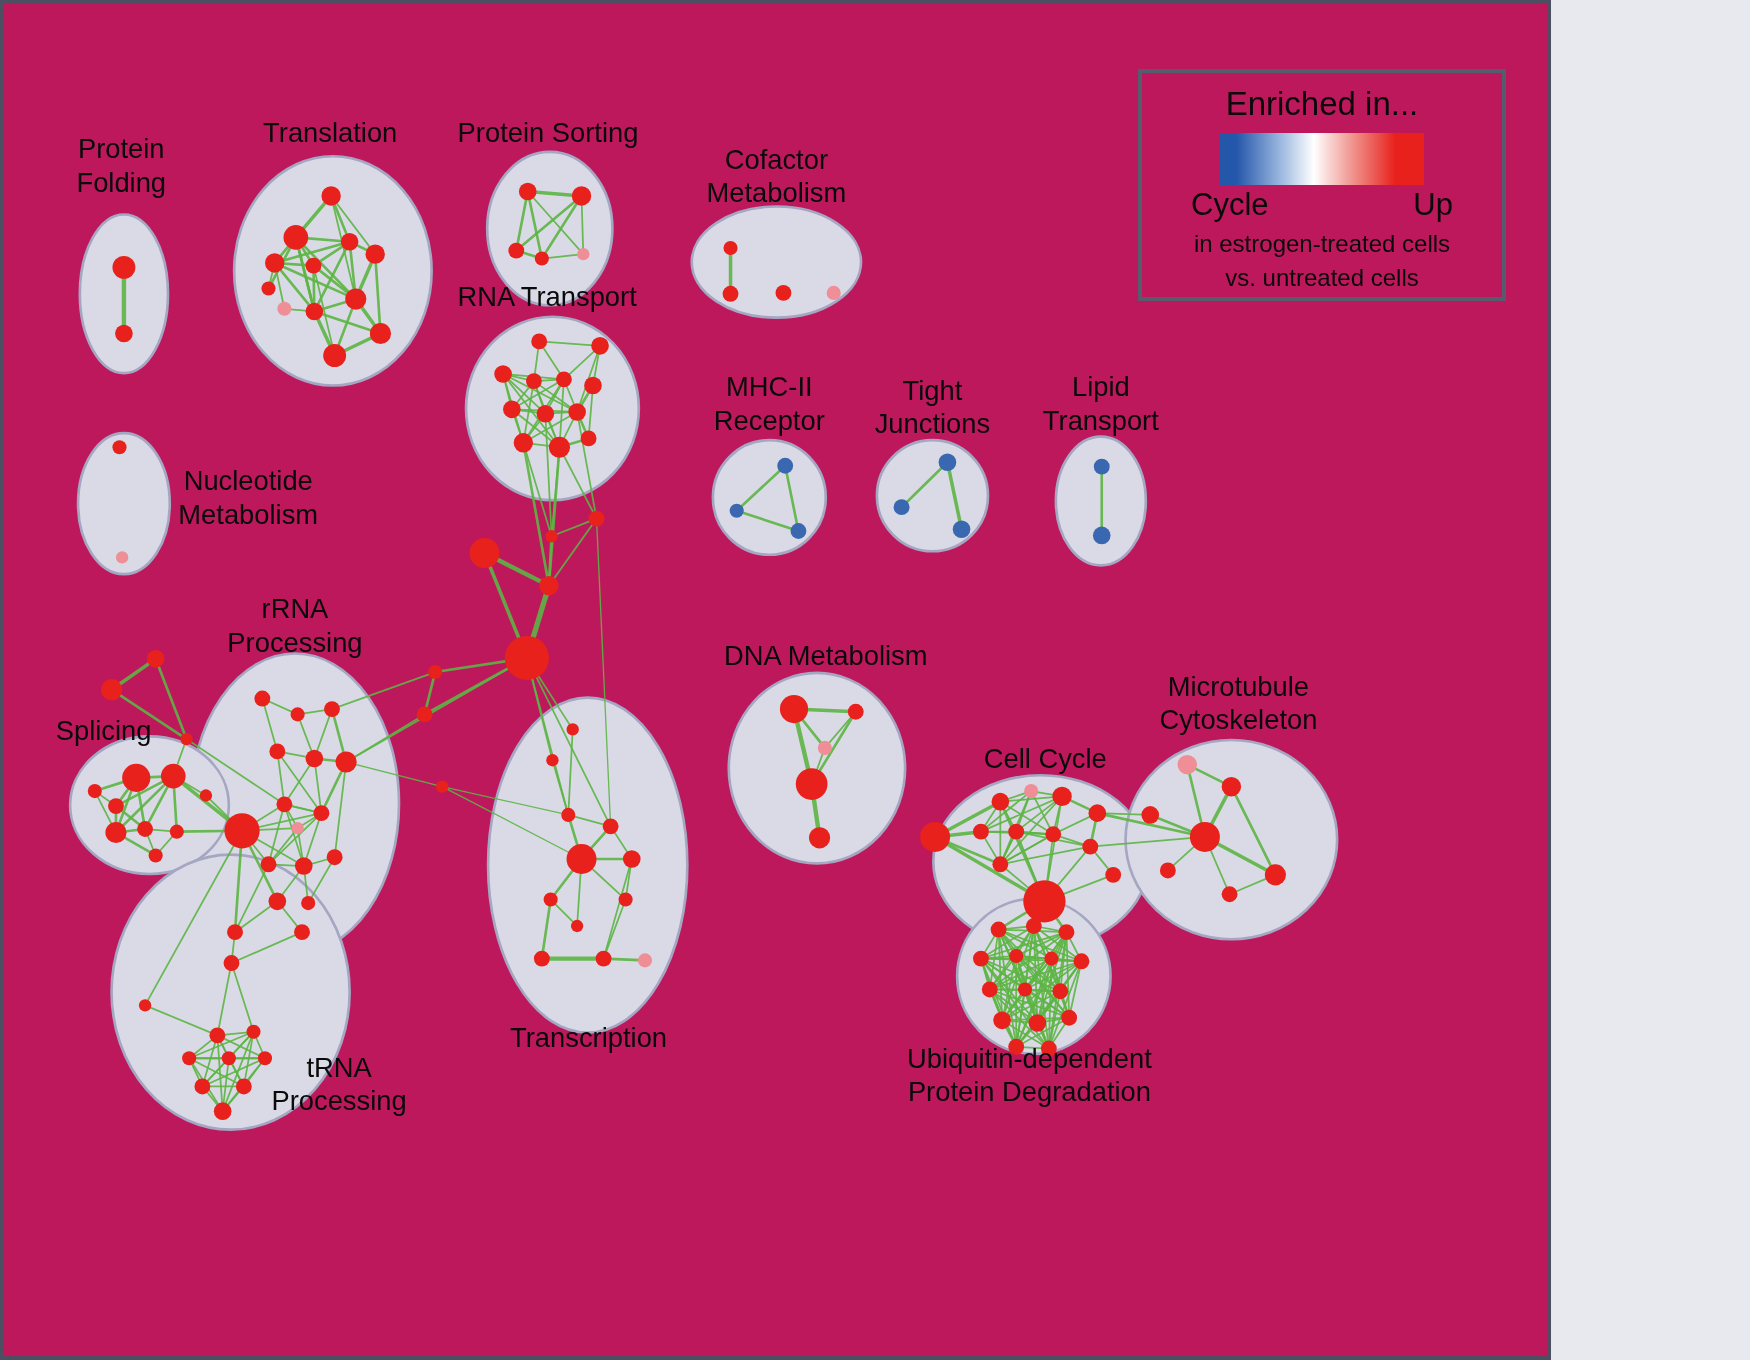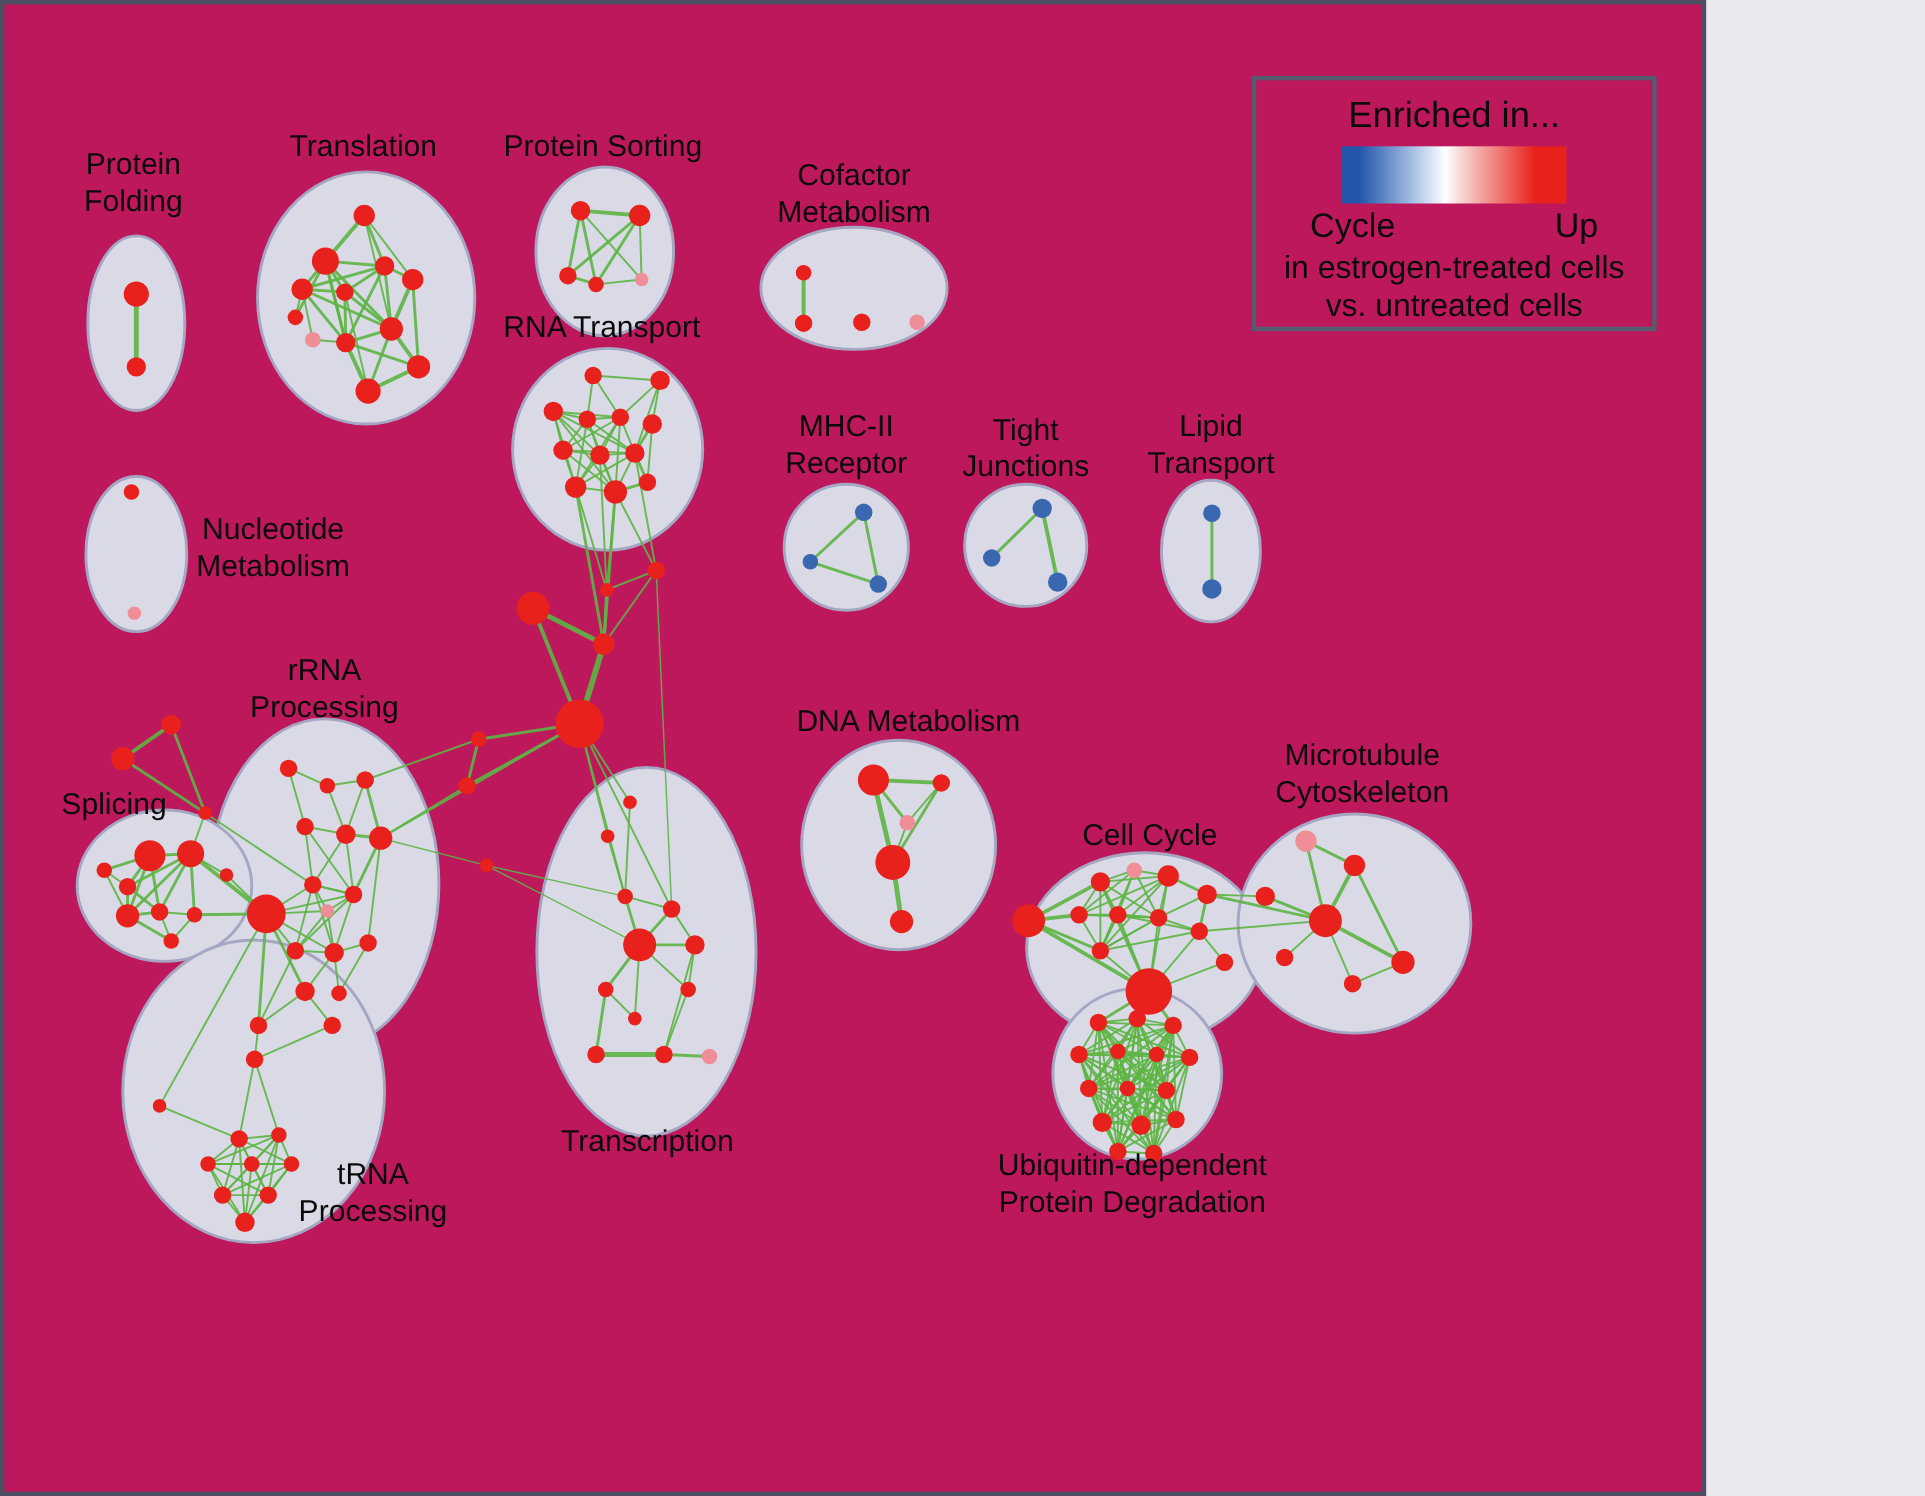"in estrogen-treated cells" .legend-caption { font-size: 29px -> 24px }
